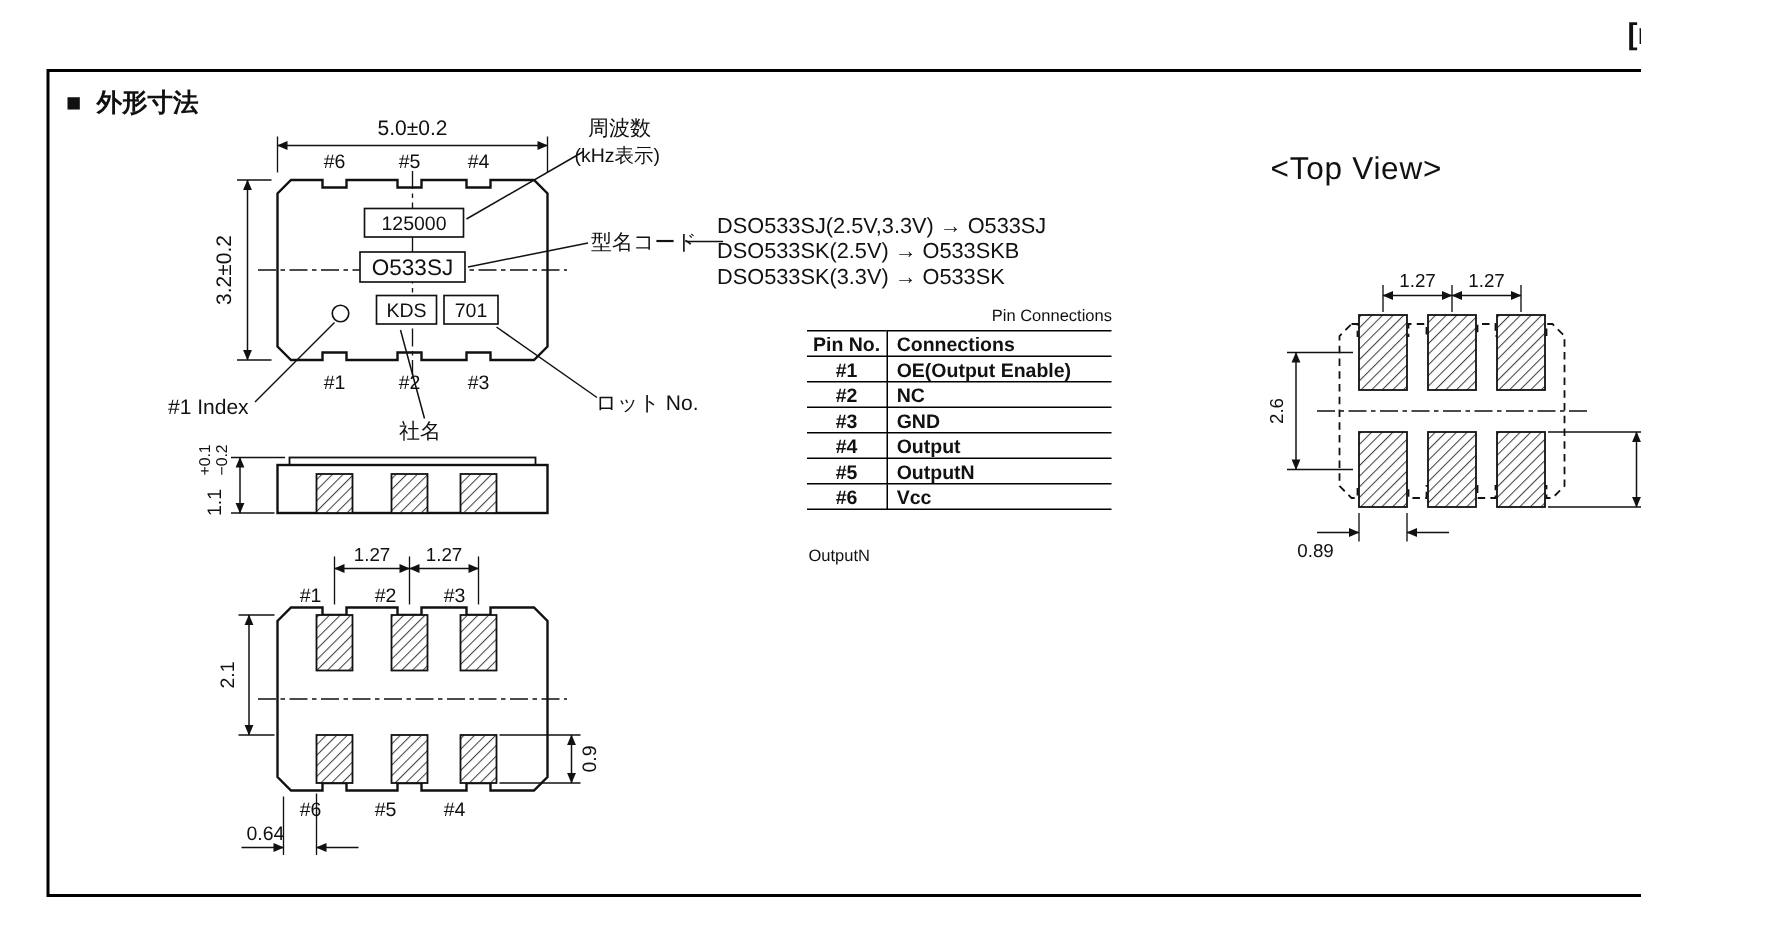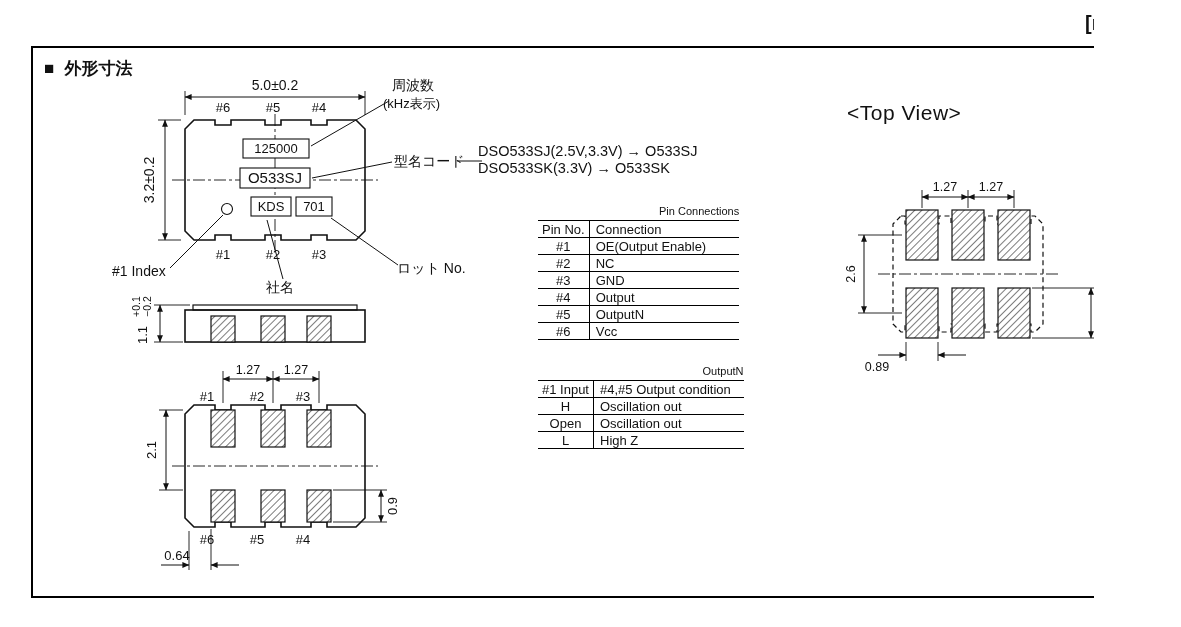"DSO533SK(2.5V) → O533SKB" div { html: none -> <div>DSO533SK(2.5V) → O533SKB</div> }
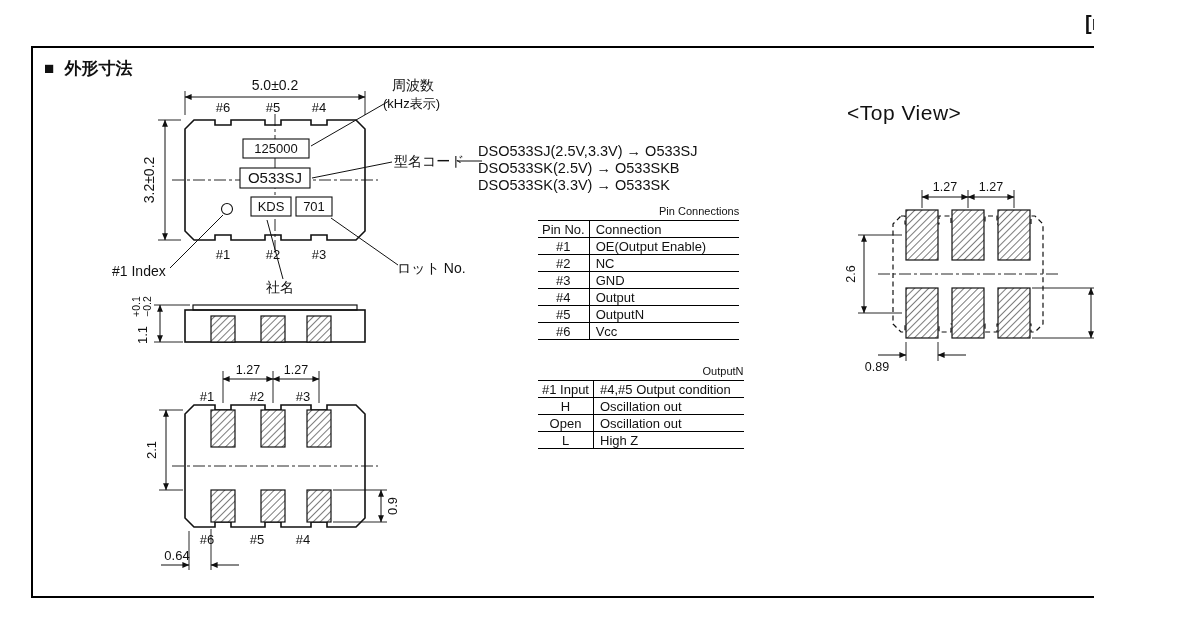"Pin No." th, td { font-weight: normal -> bold }
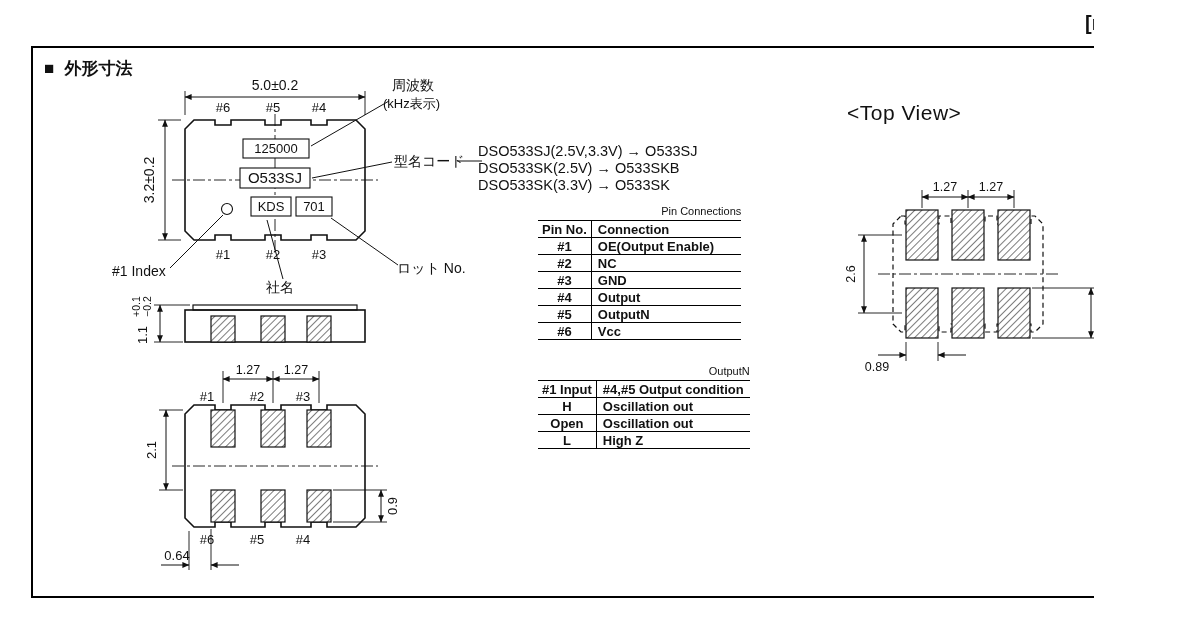"Connection" th { text: Connection -> Connections }
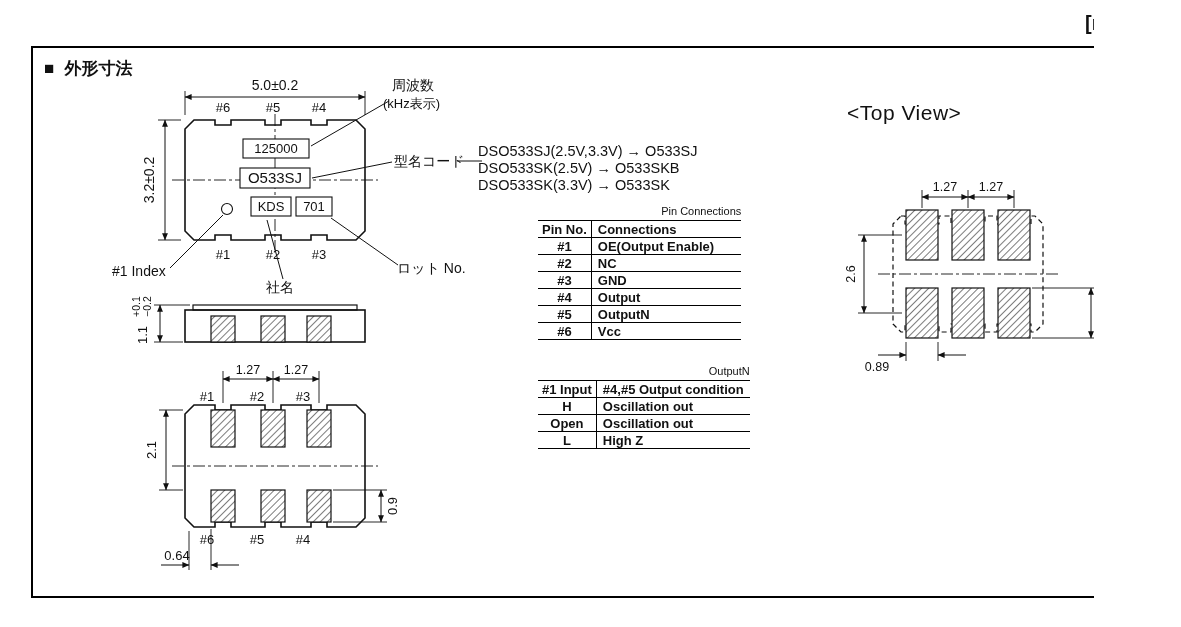"#1 Input" table { html: <table> <thead> <tr> <th>#1 Input</th> <th>#4,#5 Output condition</th> </tr> </thead> <tbody> <tr> <td>H</td> <td>Oscillation out</td> </tr> <tr> <td>Open</td> <td>Oscillation out</td> </tr> <tr> <td>L</td> <td>High Z</td> </tr> </tbody> </table> -> none }
